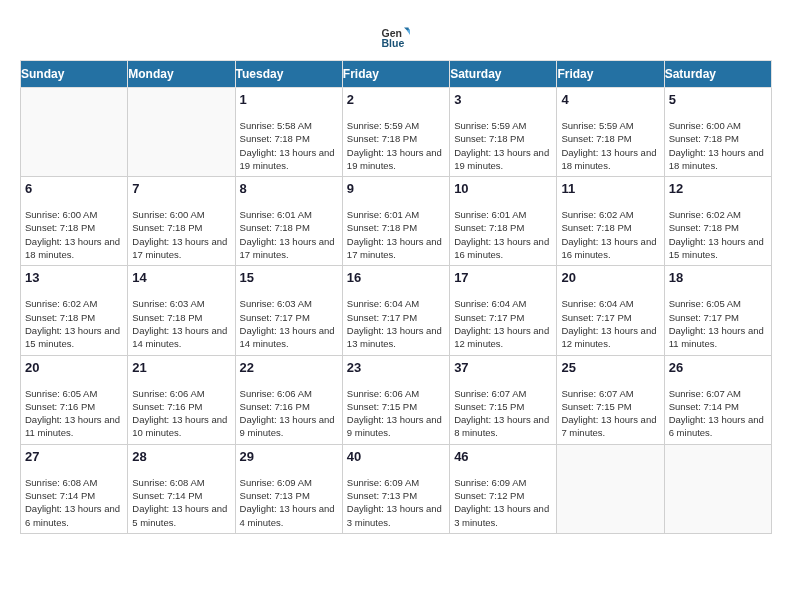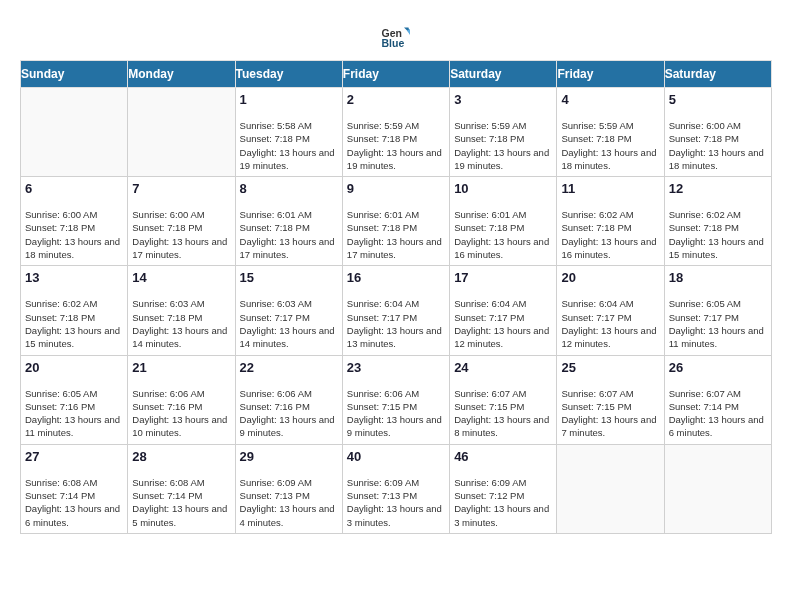"24" span.day-number { text: 24 -> 37 }
